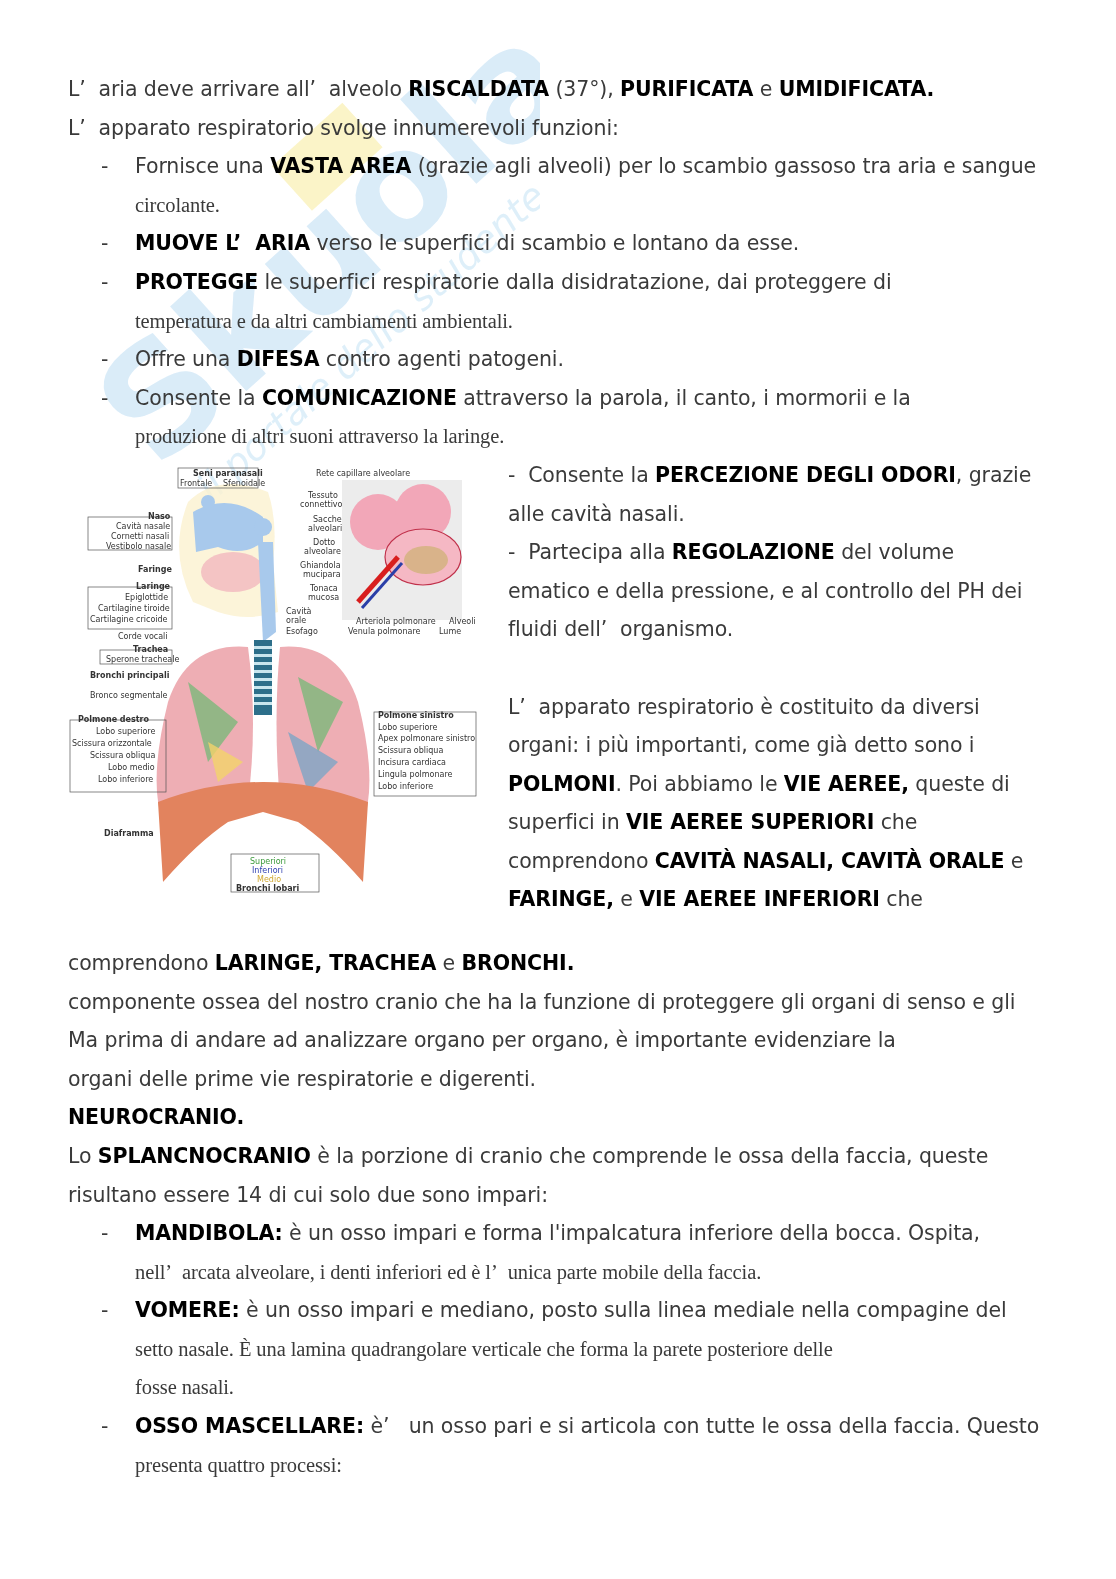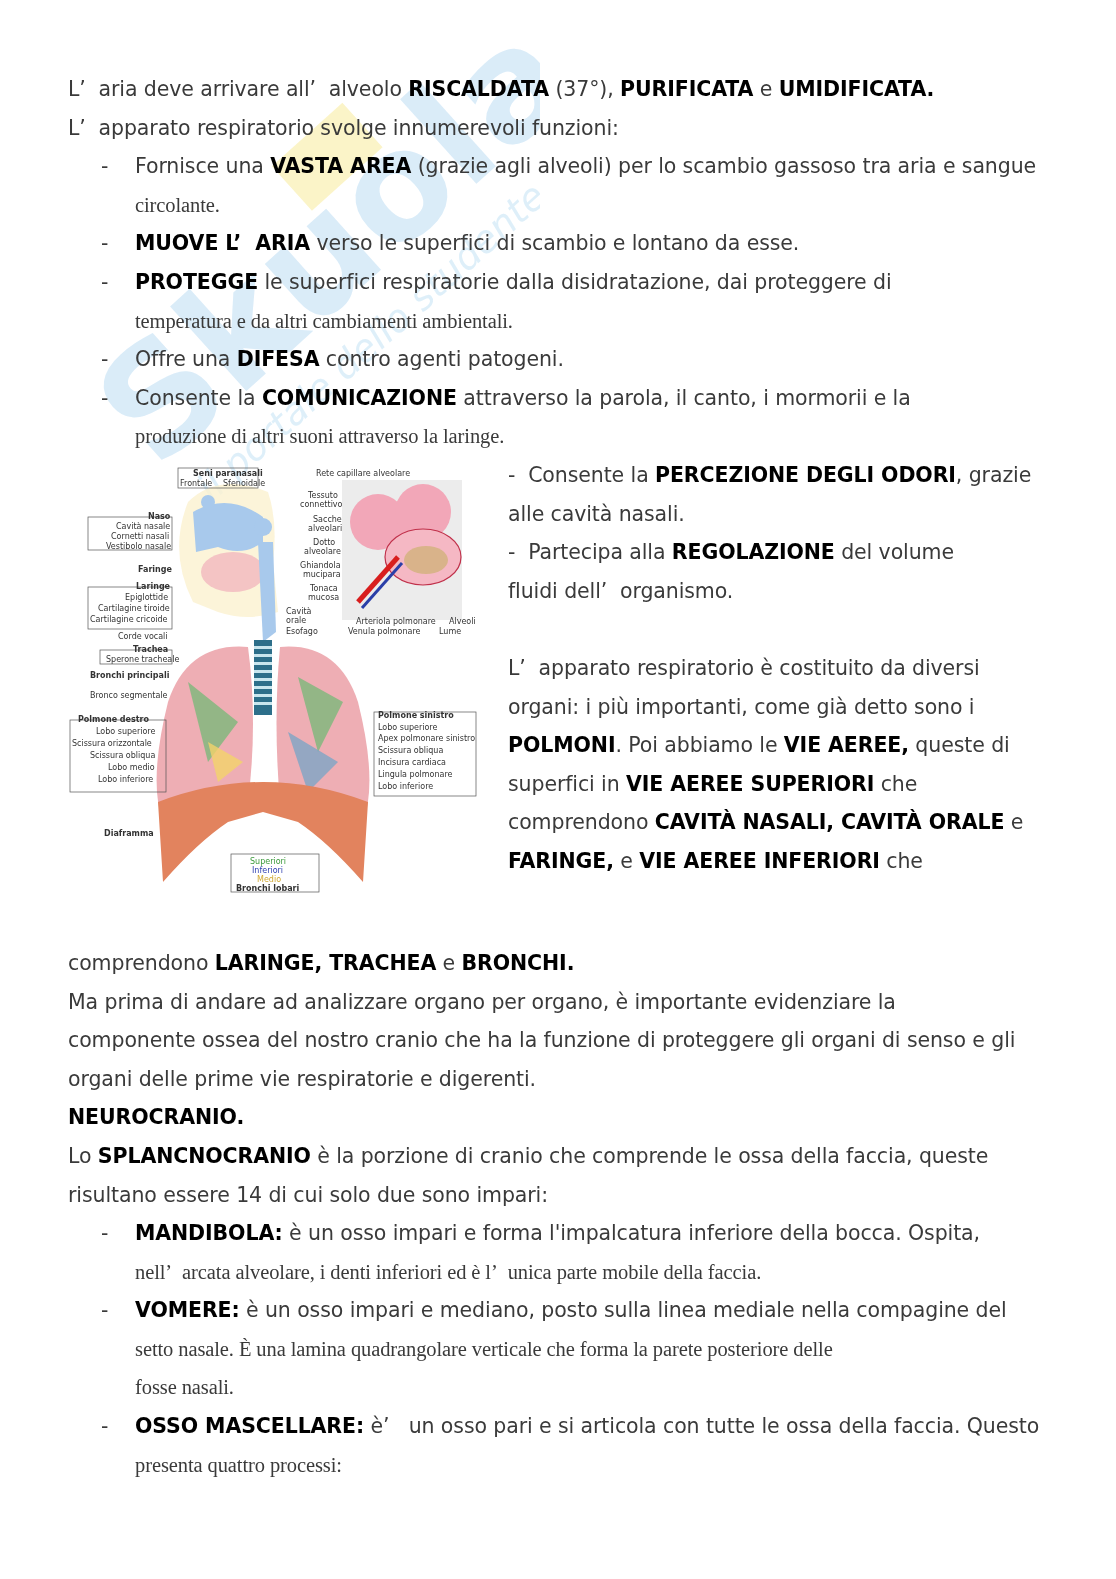"ematico e della pressione, e" div.line { html: none -> <div>ematico e della pressione, e al controllo del PH dei</div> }
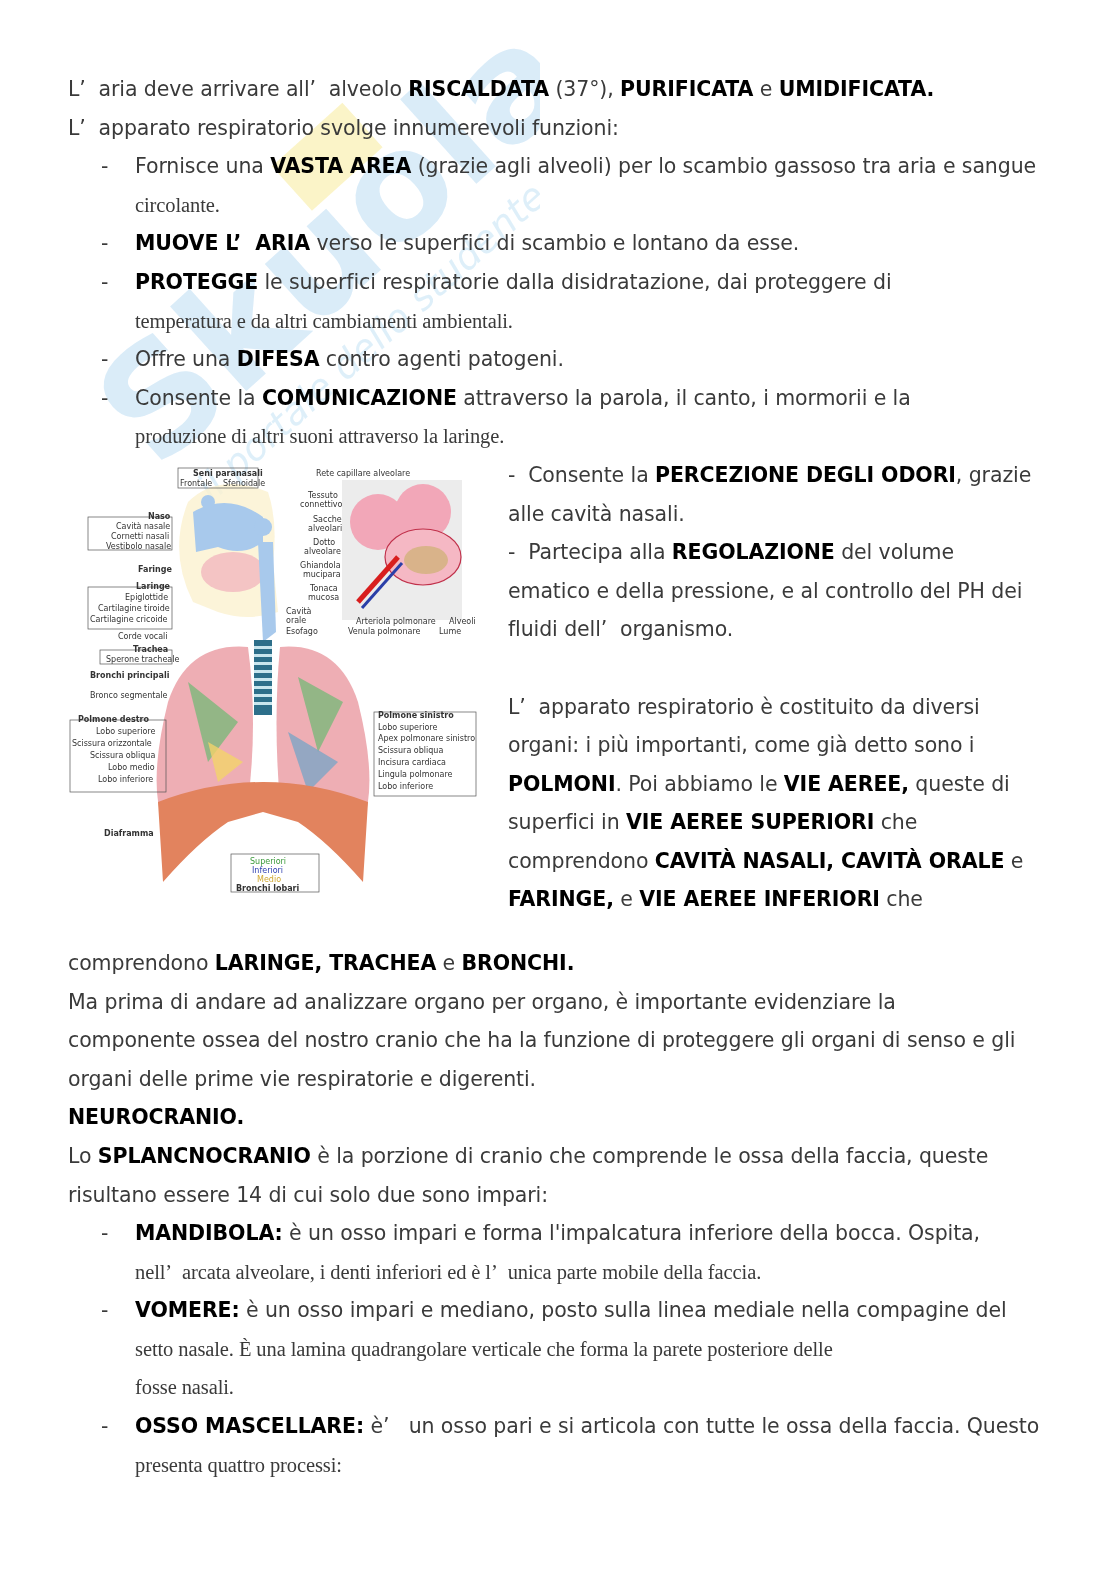"Ma prima di andare ad" div.line { order: before "componente ossea del nostro cranio" -> after "componente ossea del nostro cranio" }
